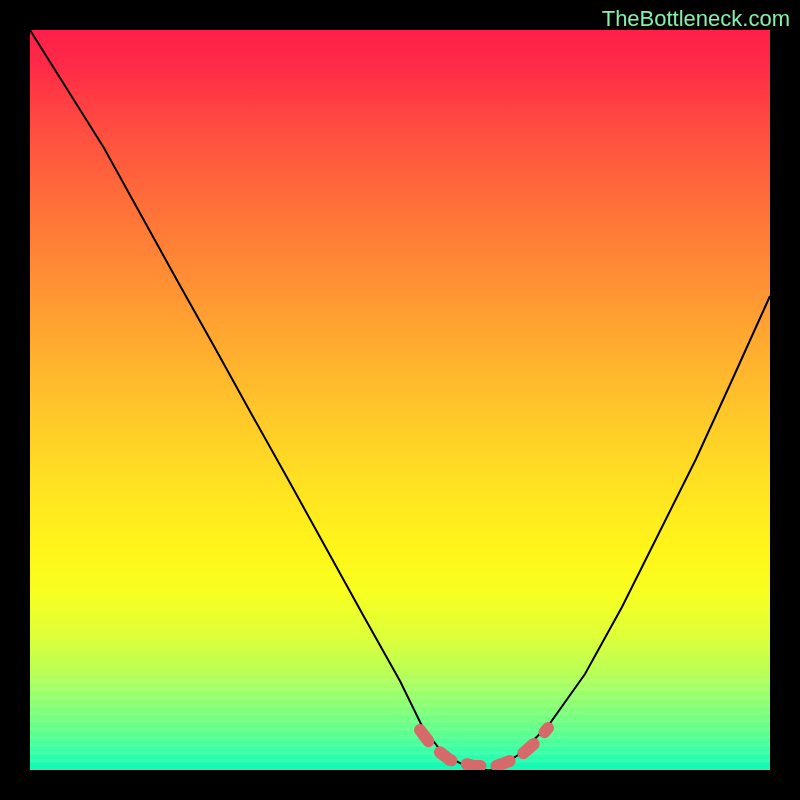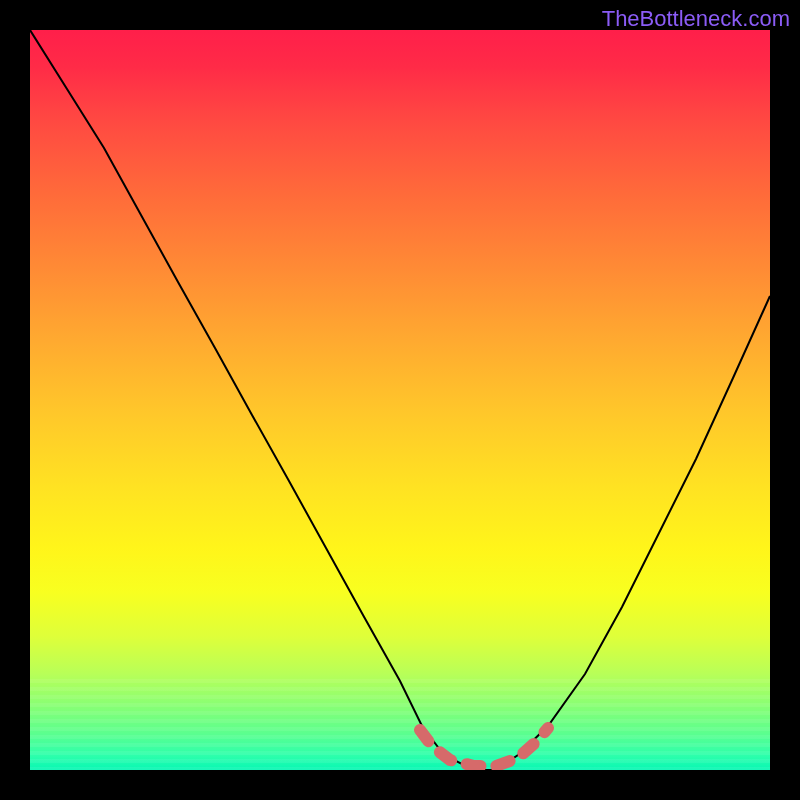"TheBottleneck.com" .watermark { color: #8b5cf6 -> #86efac }
